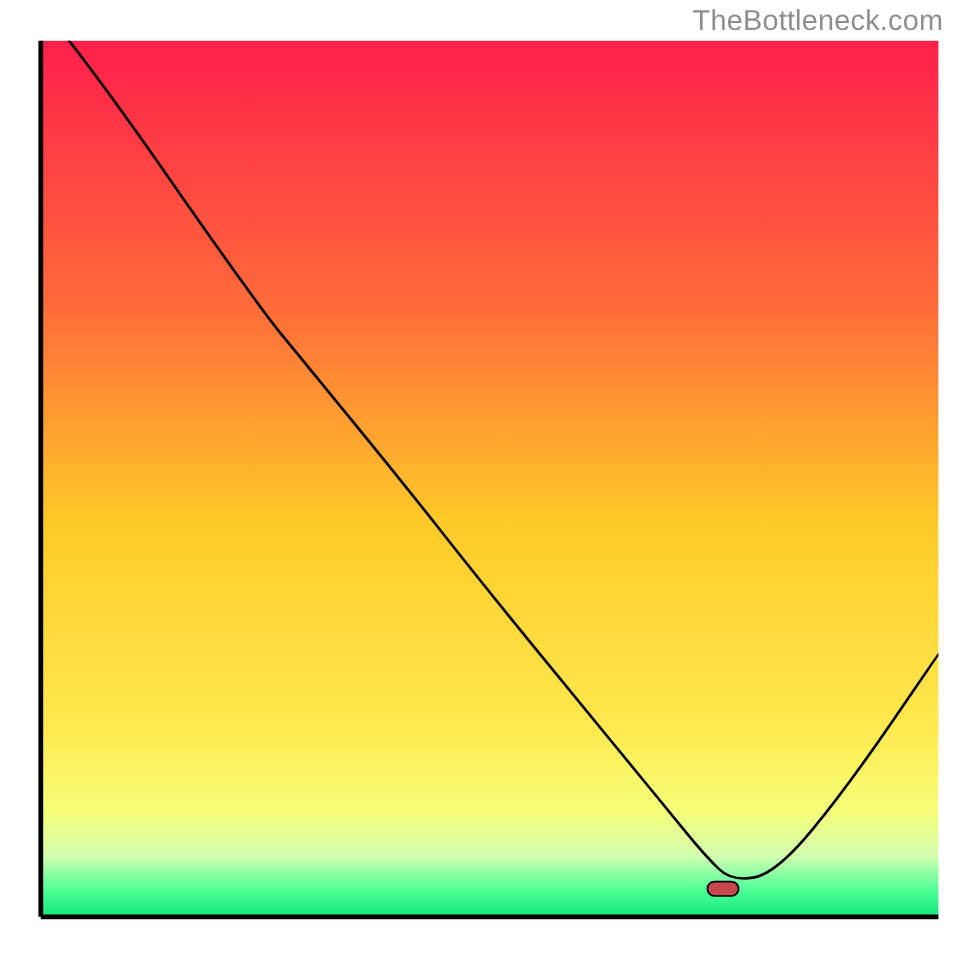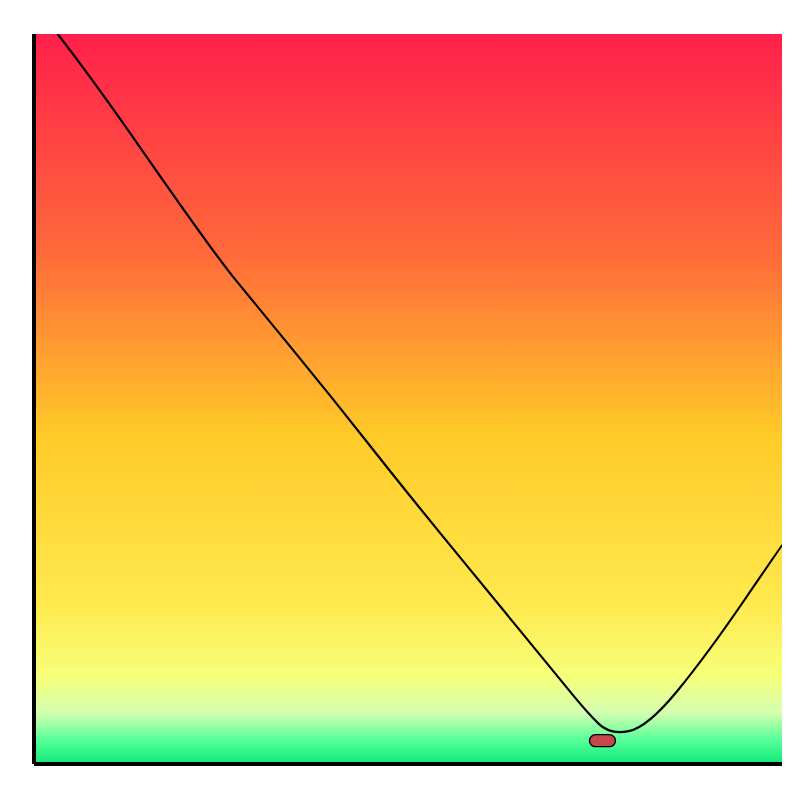"TheBottleneck.com" div.watermark { html: none -> <div>TheBottleneck.com</div> }
